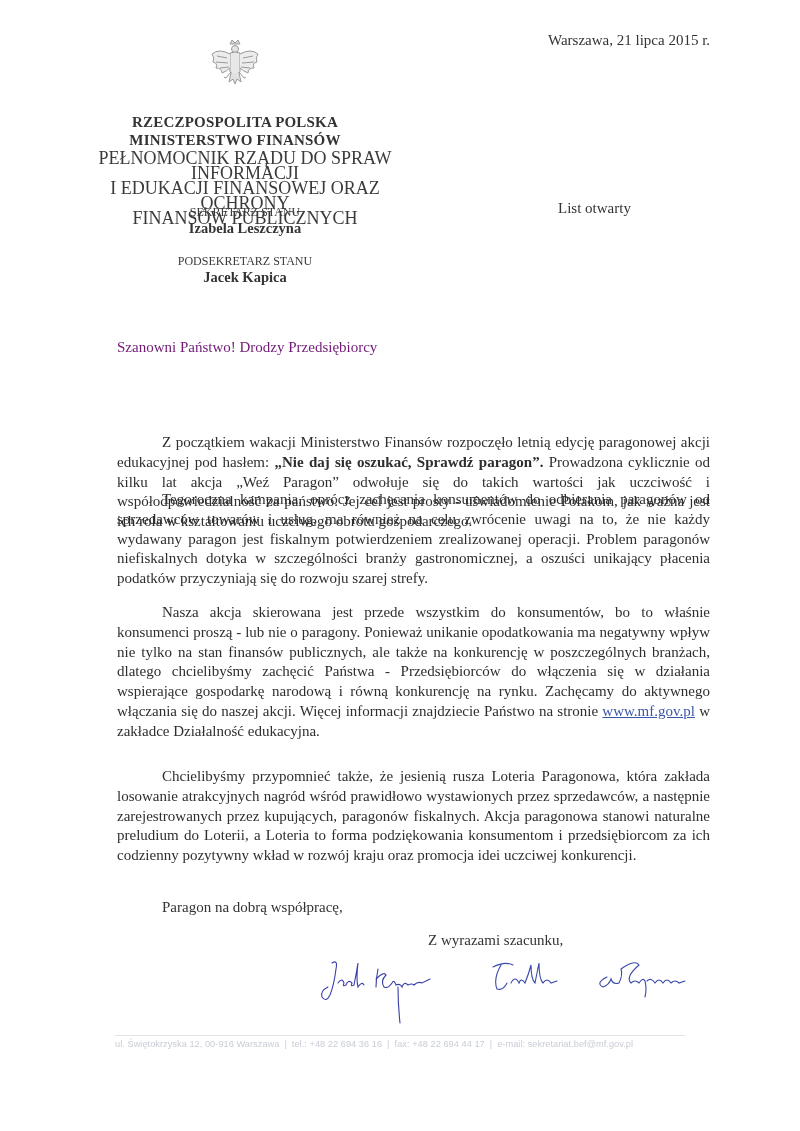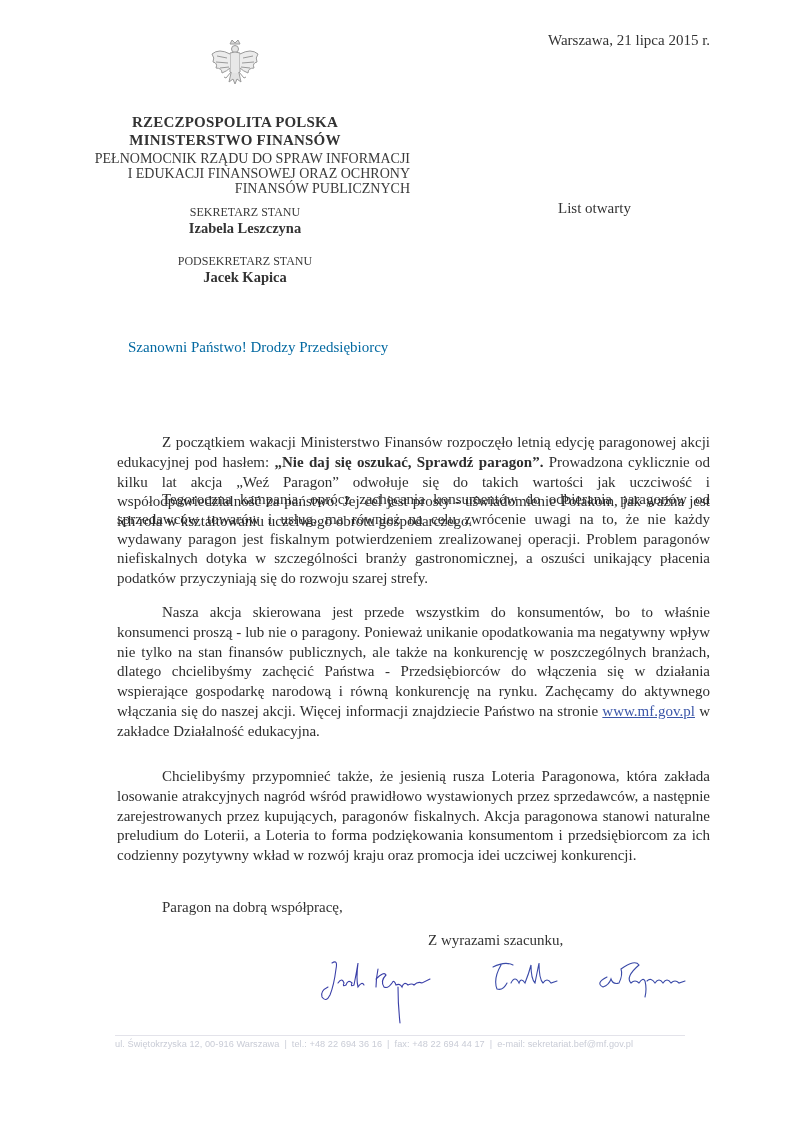"PEŁNOMOCNIK RZĄDU DO SPRAW INFORMACJI" .plenipotentiary { font-size: 14px -> 18px; text-align: right -> center }
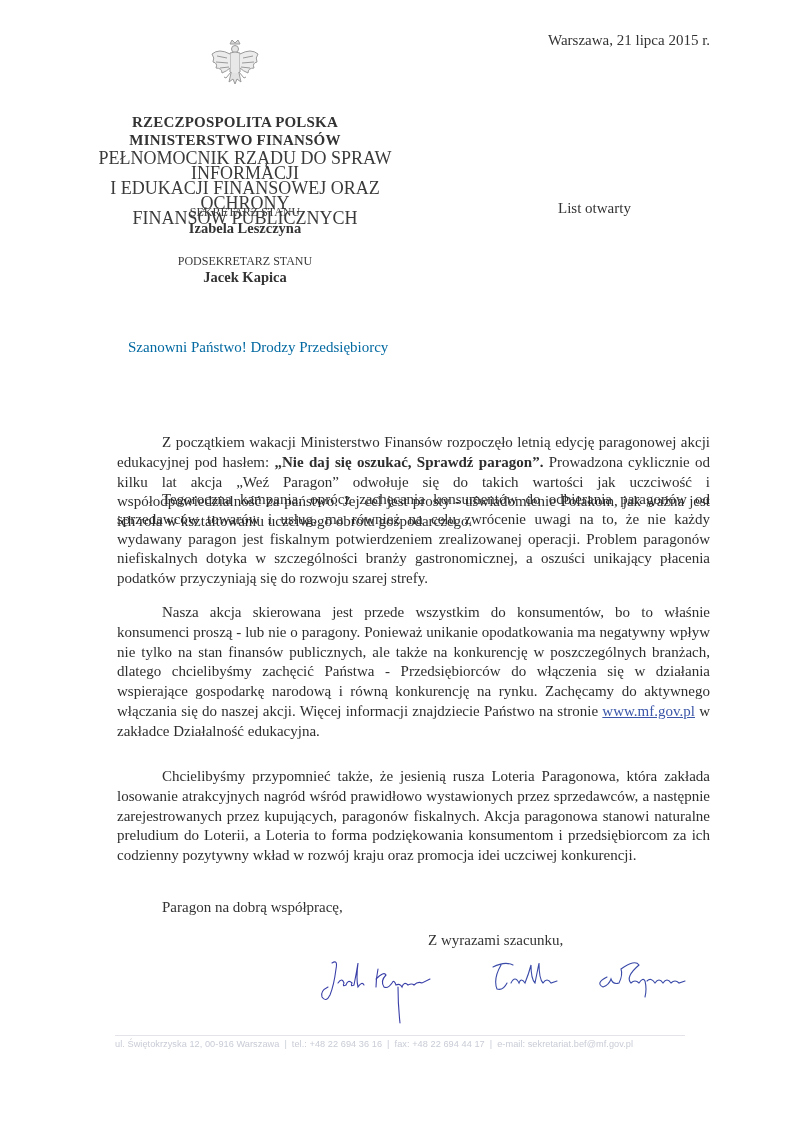"Szanowni Państwo! Drodzy Przedsiębiorcy" .salutation { color: #0369a1 -> #701a75; left: 128px -> 117px }
